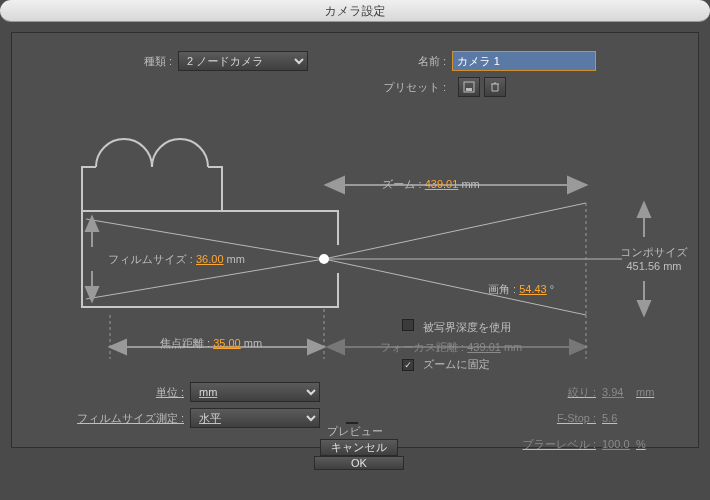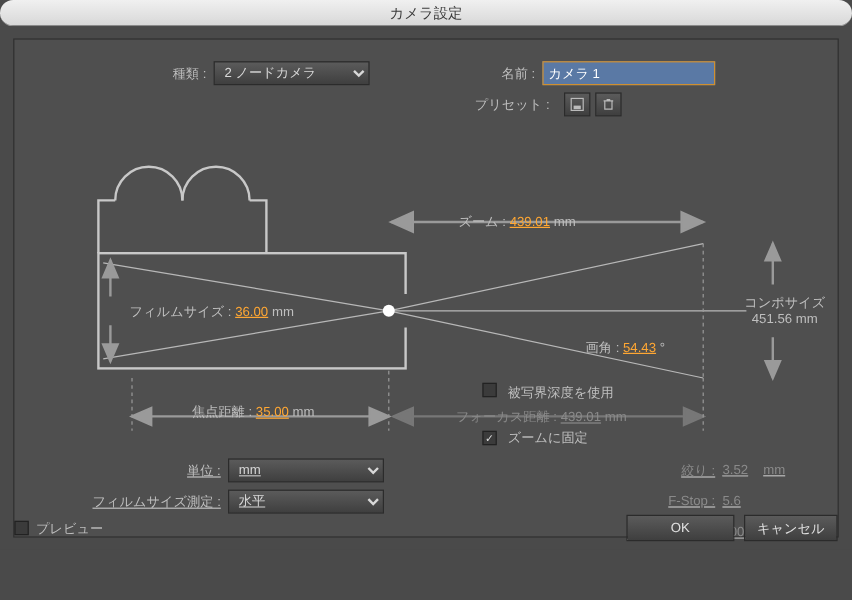"プリセット :" div.row { left: 370px -> 358px }
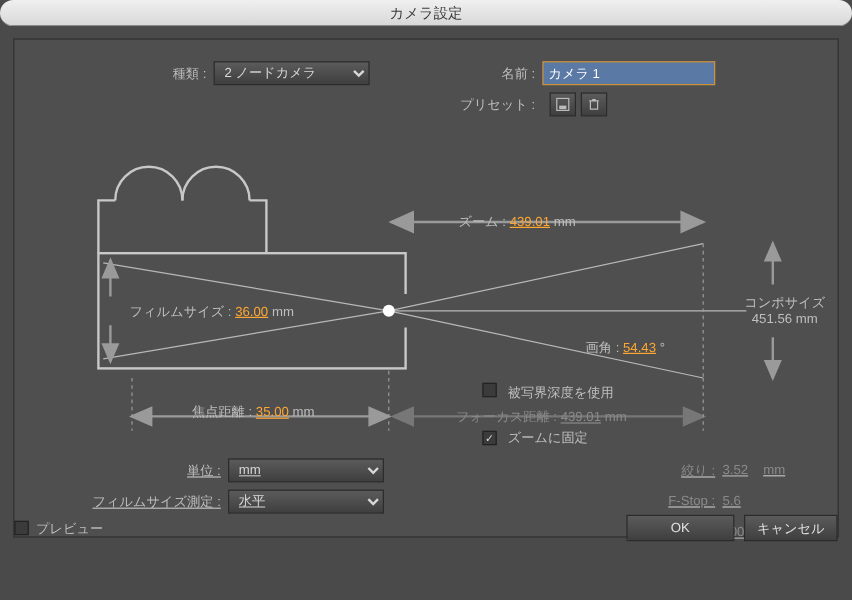"3.52" span.val-dim { text: 3.52 -> 3.94 }
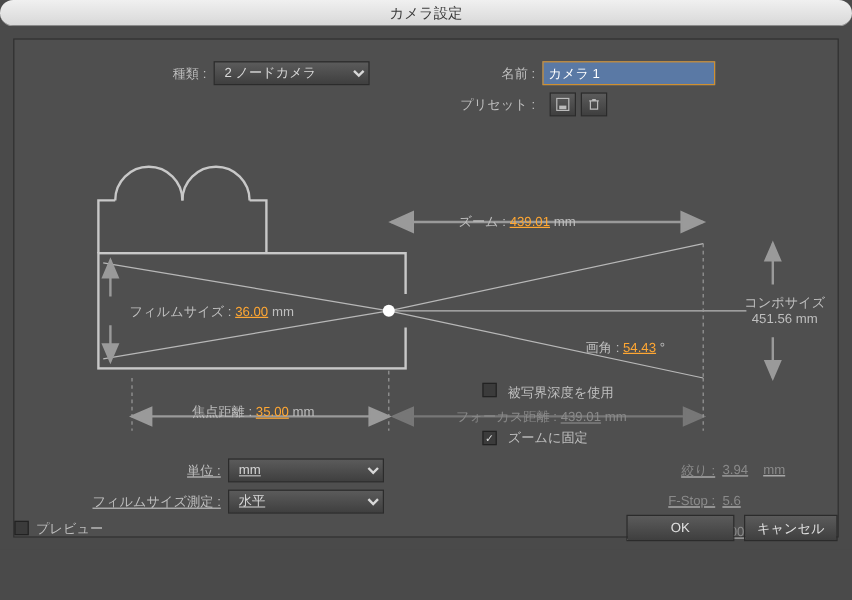"プレビュー" .footer { flex-direction: none -> column }
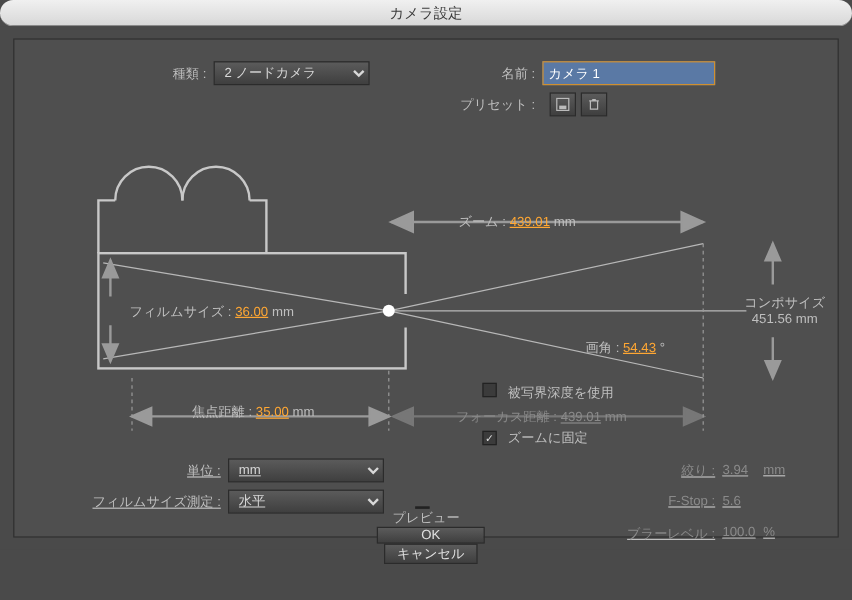"OK" button.btn { order: before "キャンセル" -> after "キャンセル" }
